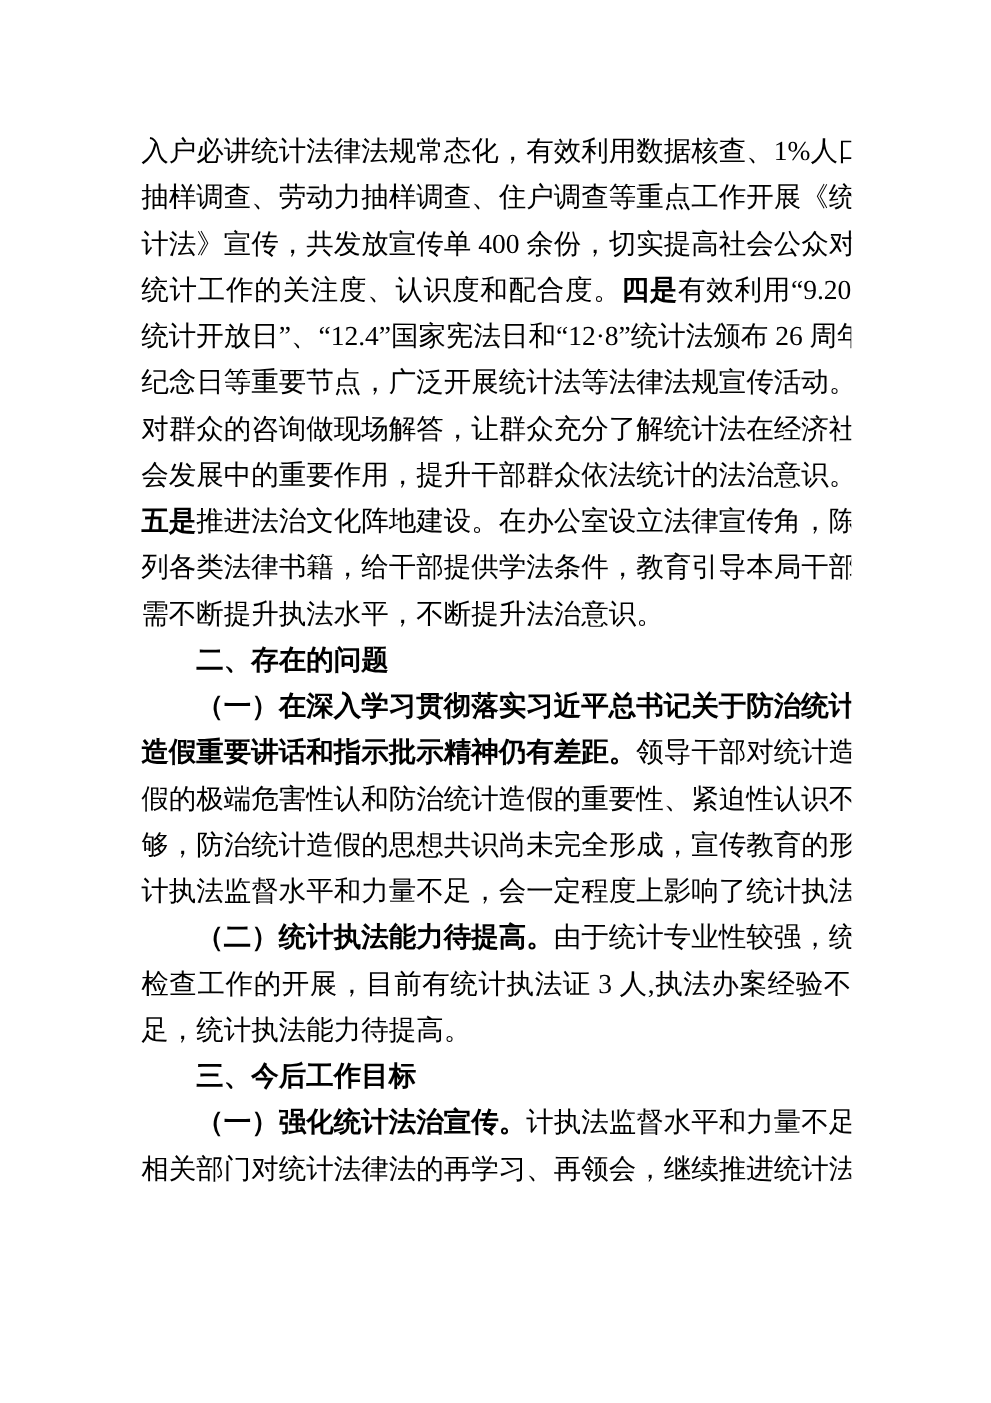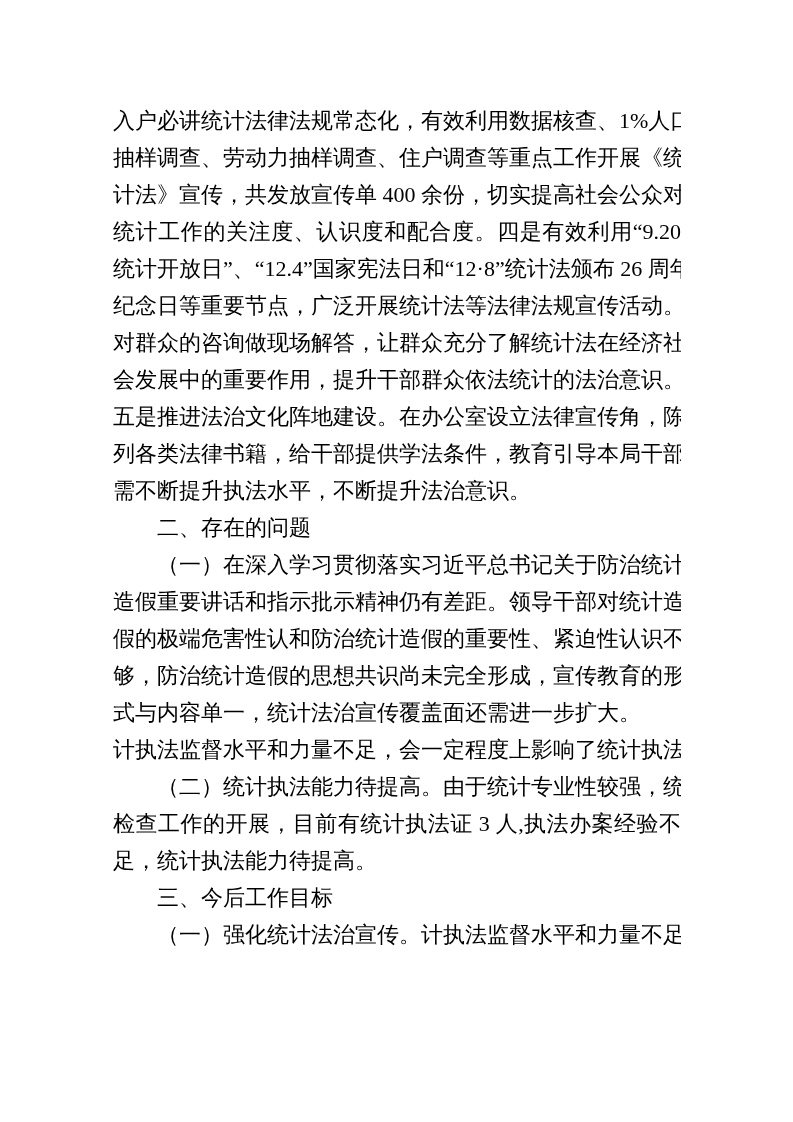"四是" .b { font-weight: normal -> bold }
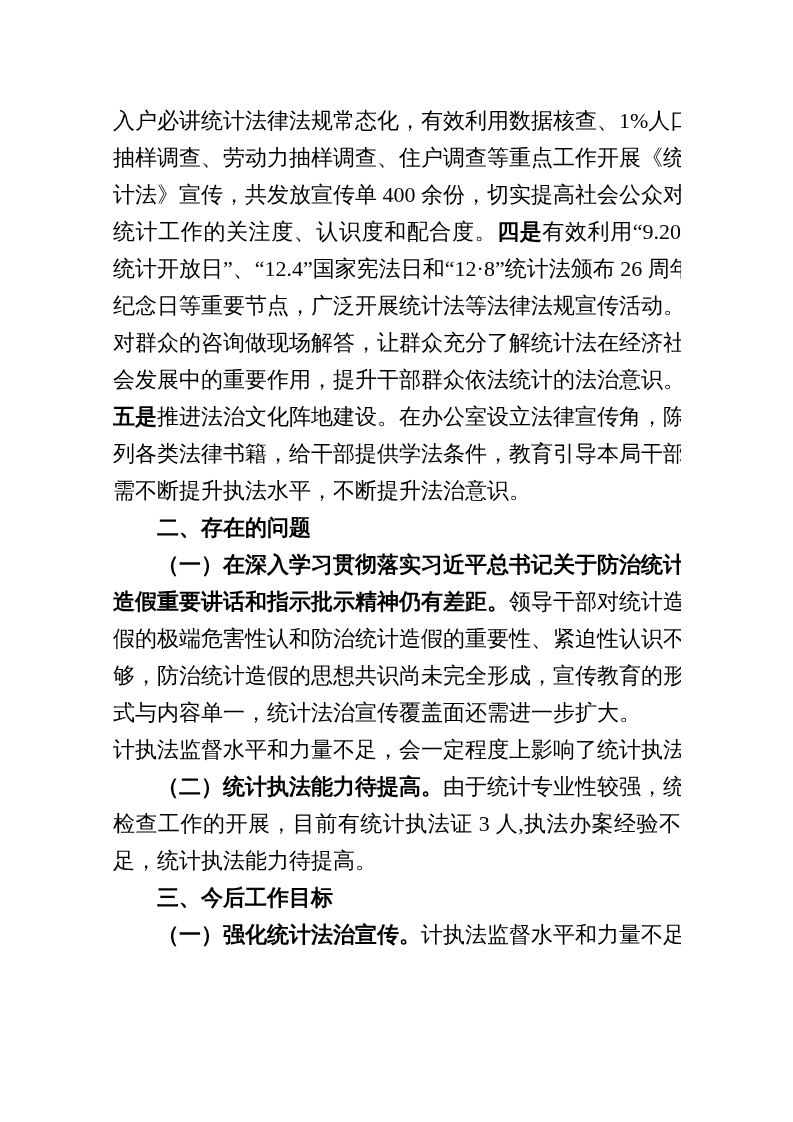"式与内容单一，统计法治宣传覆盖面还需进一步扩大。" div.line { html: <div><span>式与内容单一，统计法治宣传覆盖面还需进一步扩大。</span></div> -> none }
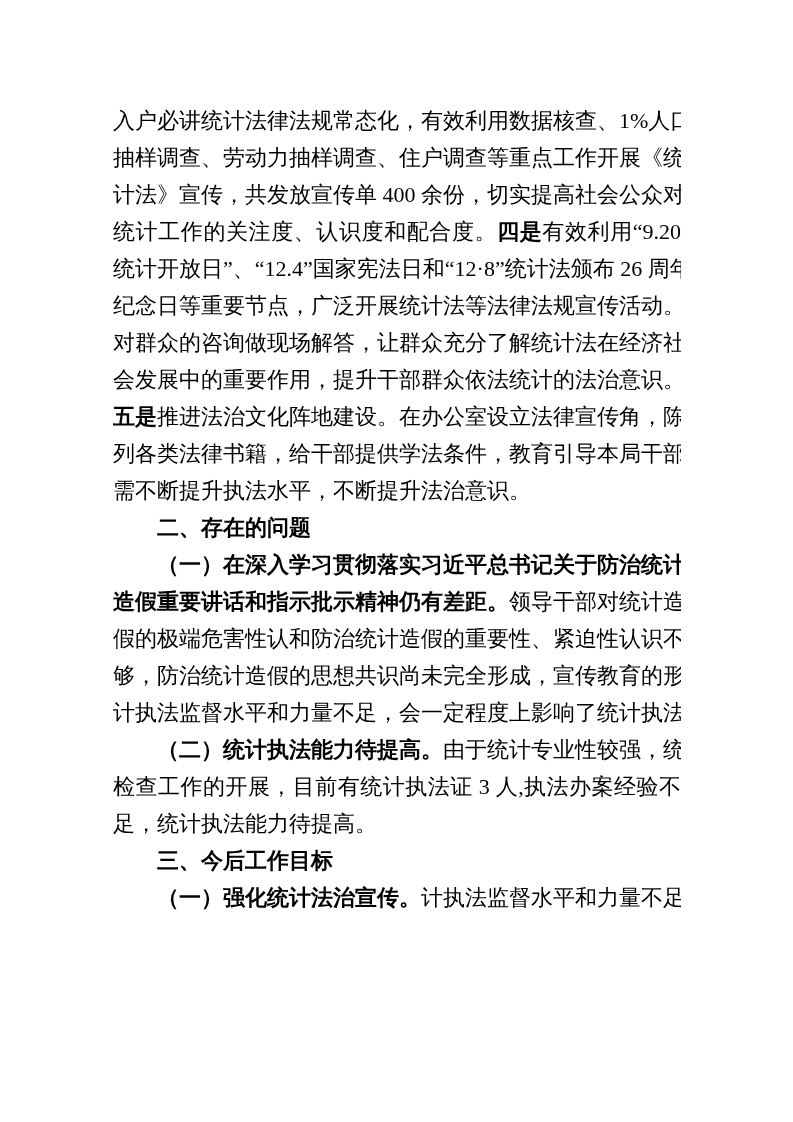"相关部门对统计法律法的再学习、再领会，继续推进统计法" div.line { html: none -> <div><span>相关部门对统计法律法的再学习、再领会，继续推进统计法</span></div> }
